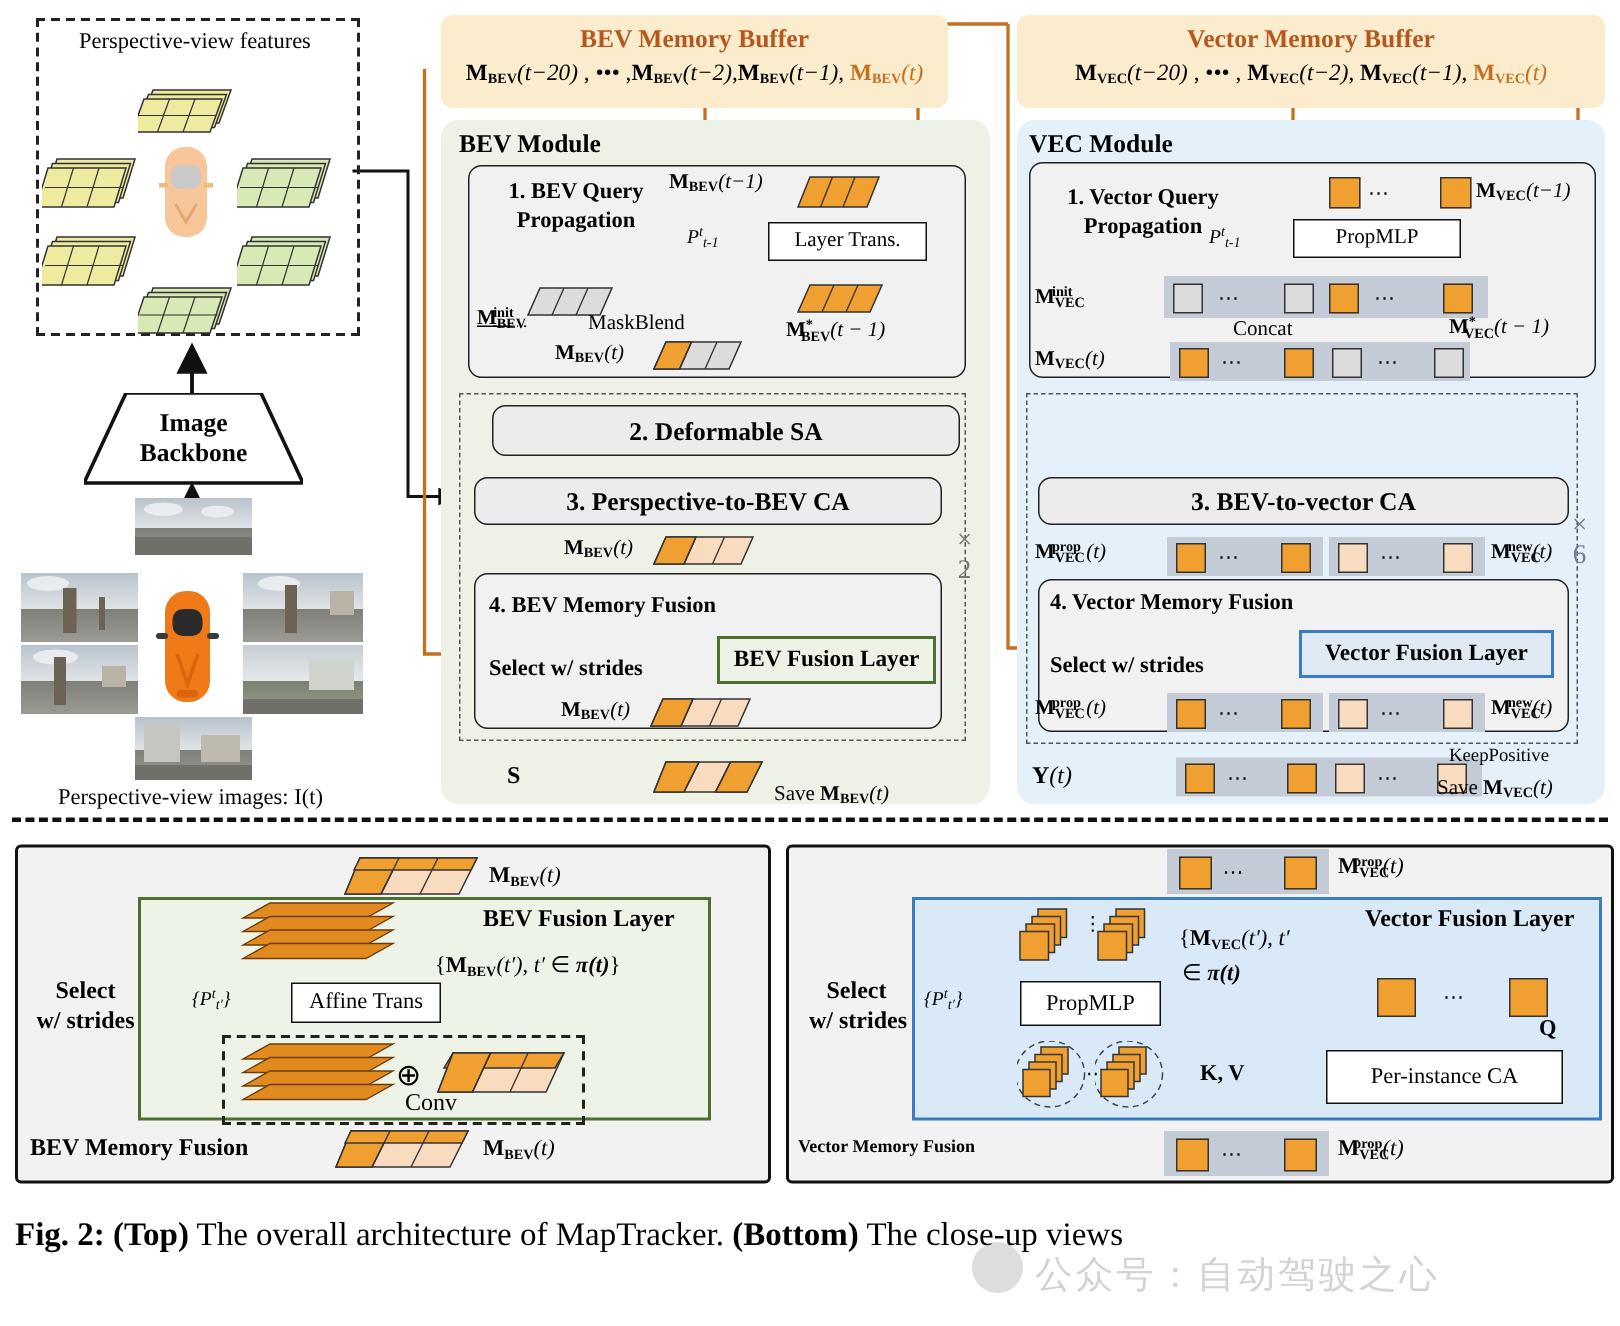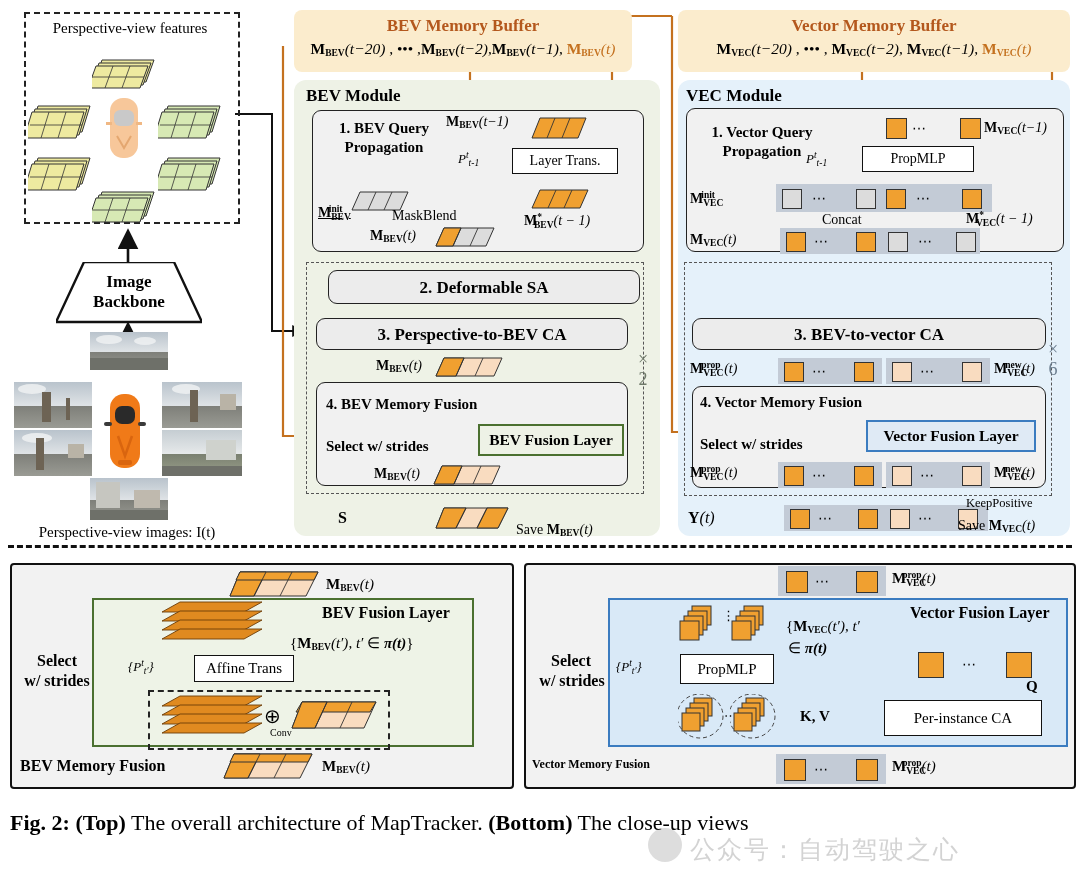"Conv" div.lbl { font-size: 10px -> 16px }
